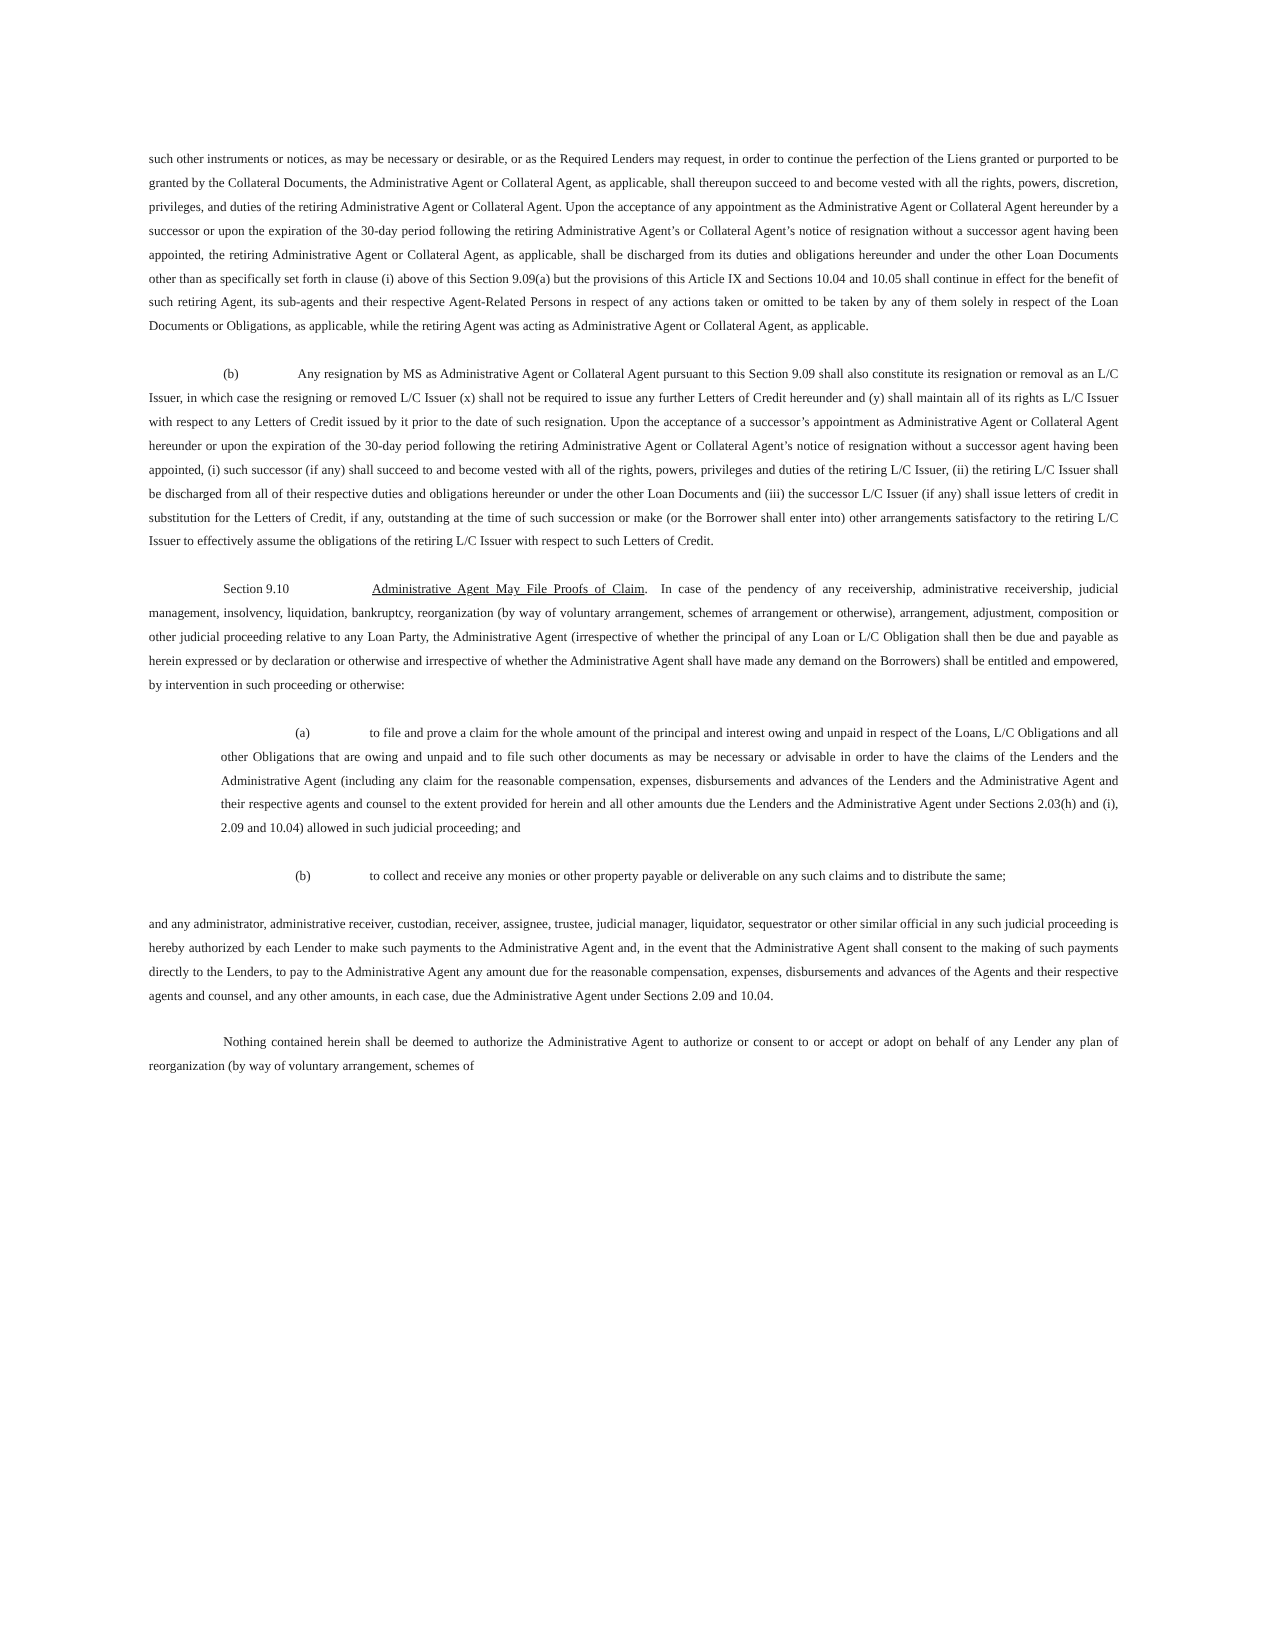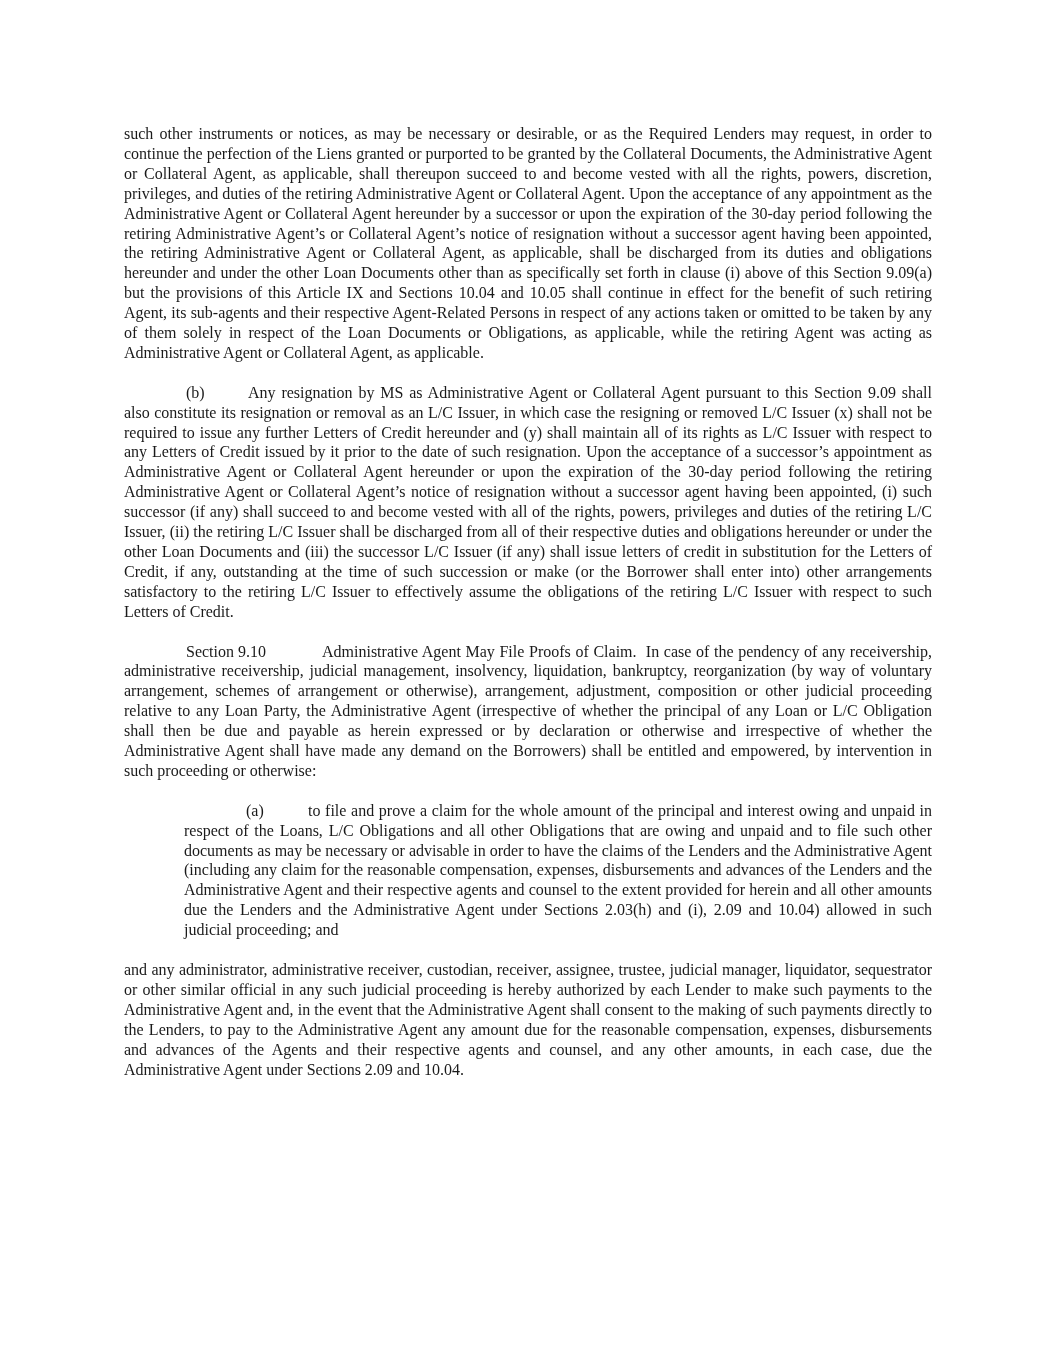"such other instruments or notices," .page { font-size: 16px -> 11px }
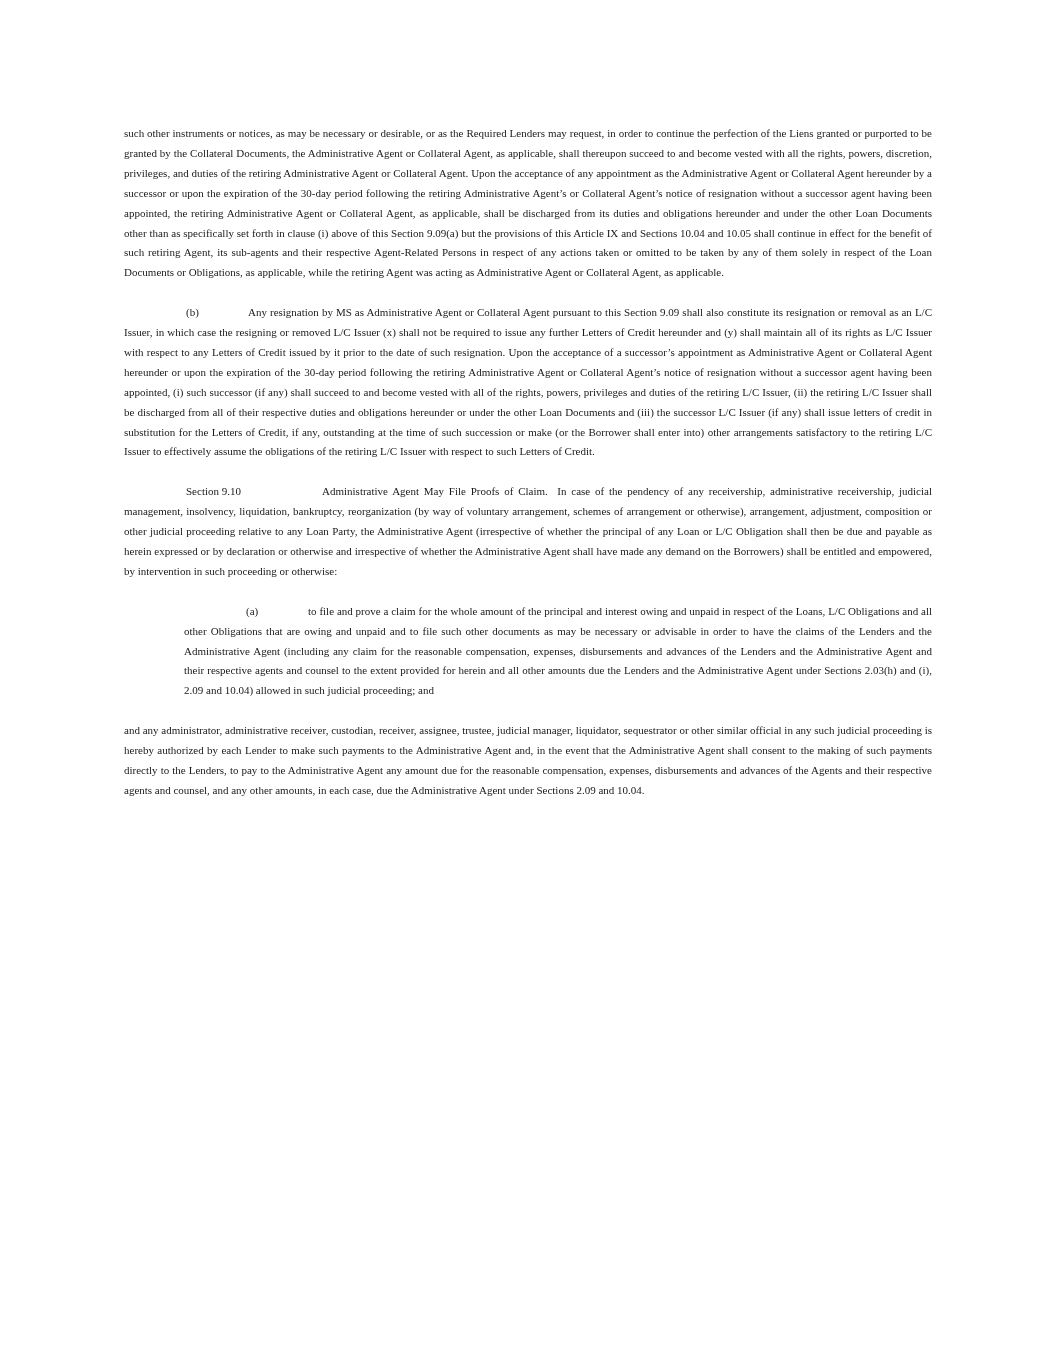"Administrative Agent May File Proofs" .heading-u { margin-left: 12px -> none; text-decoration: none -> underline }
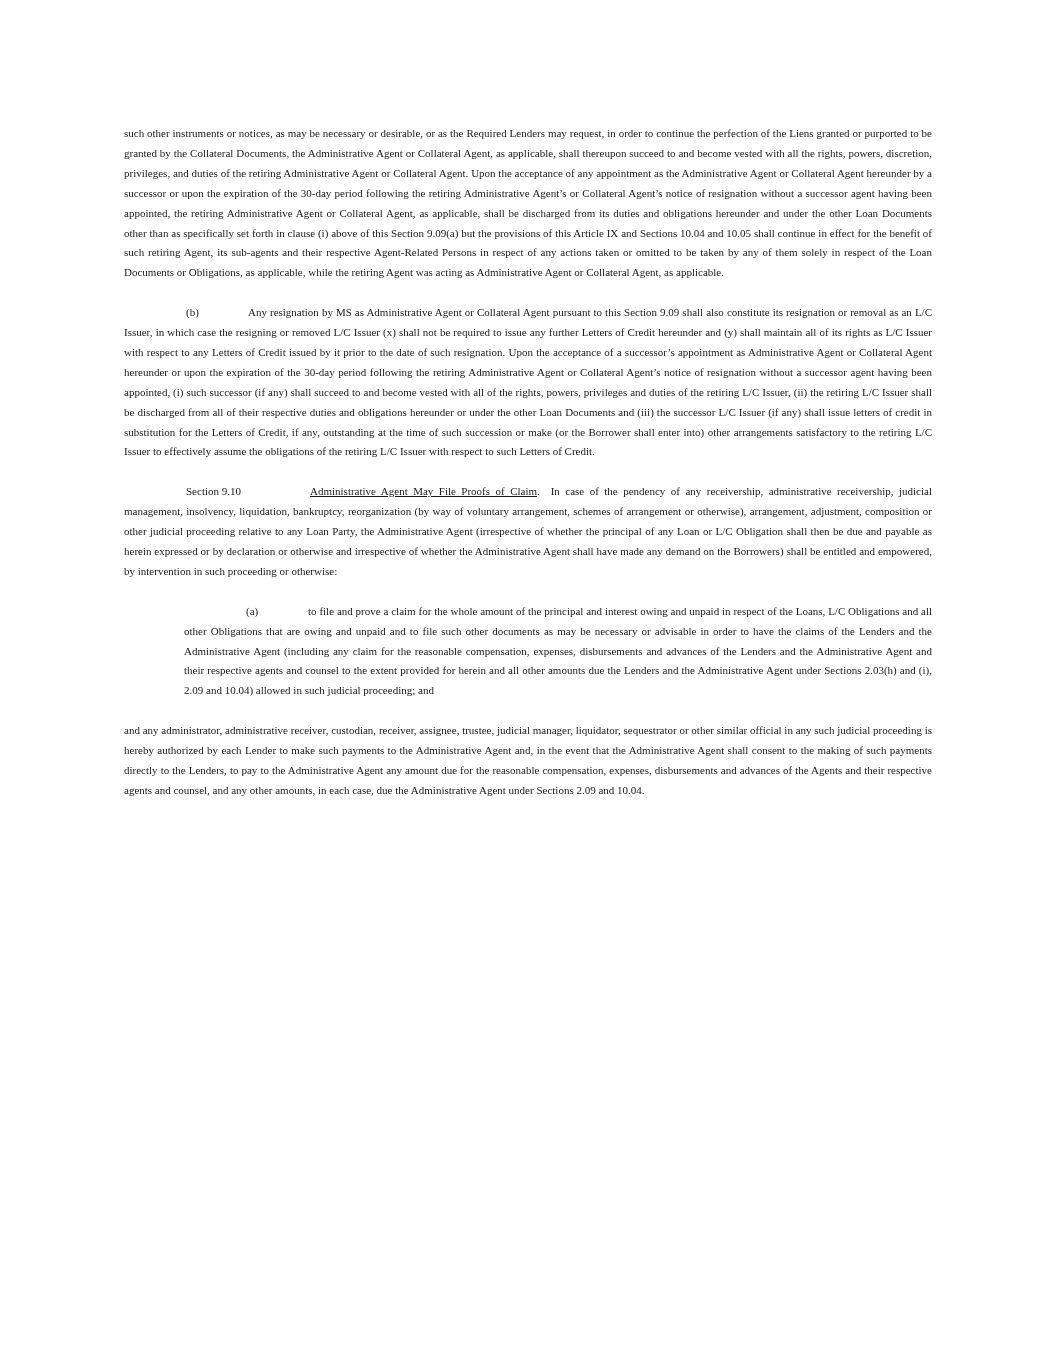"(b) to collect and receive" p.para { html: none -> <p><span>(b)</span><span>to collect and receive any monies or other property payable or deliverable on any such claims and to distribute the same;</span></p> }
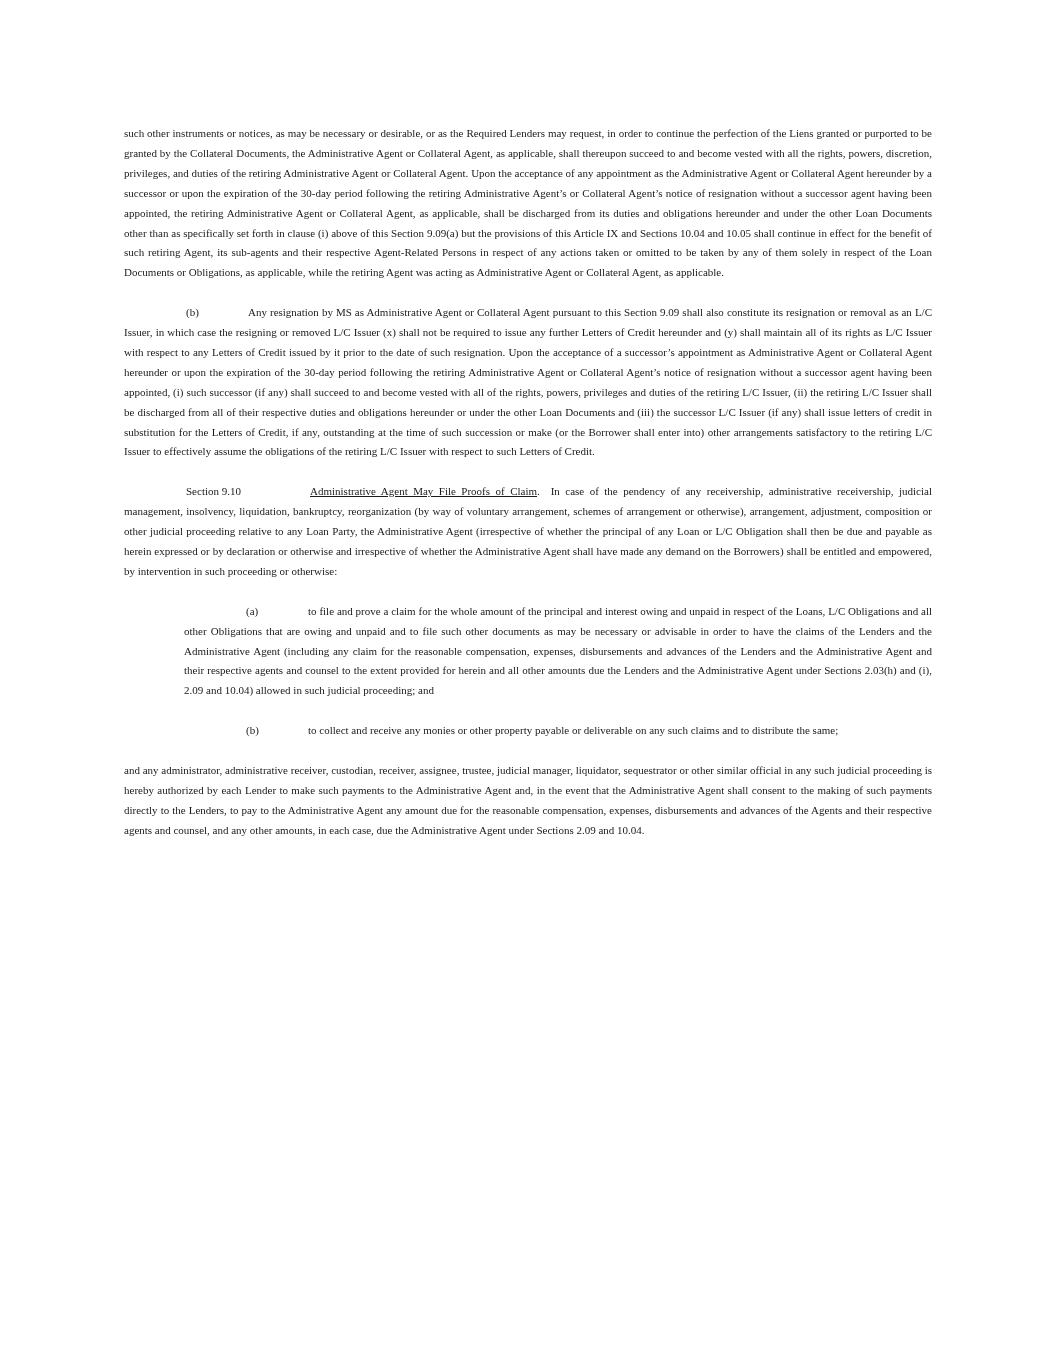"Nothing contained herein shall be" p.para { html: none -> <p><span>Nothing contained herein shall be deemed to authorize the Administrative Agent to authorize or consent to or accept or adopt on behalf of any Lender any plan of reorganization (by way of voluntary arrangement, schemes of</span></p> }
